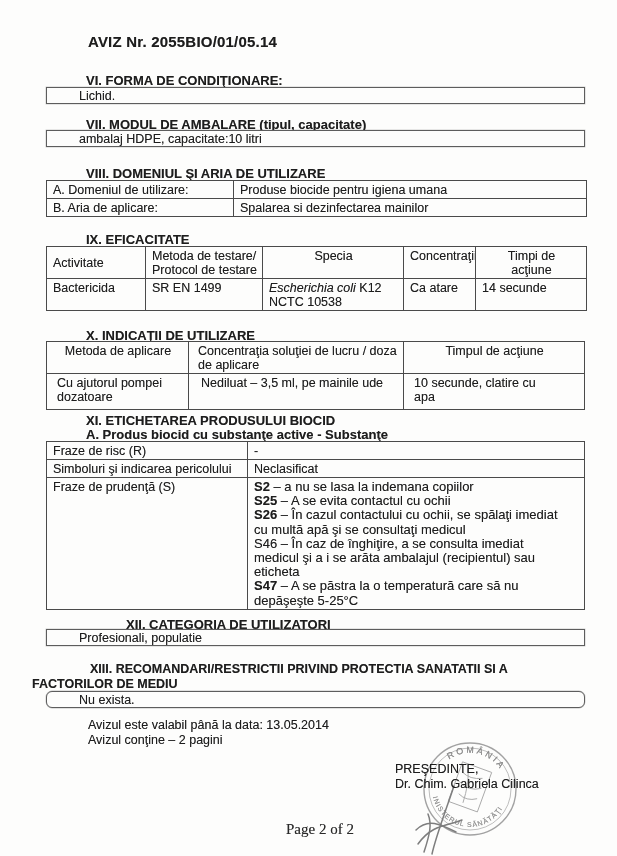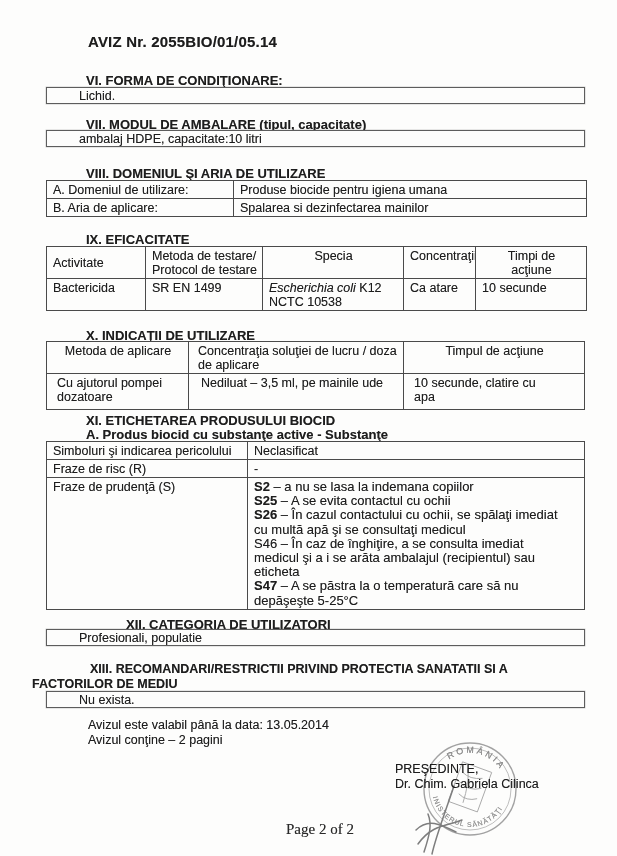"10 secunde" td { text: 10 -> 14 }
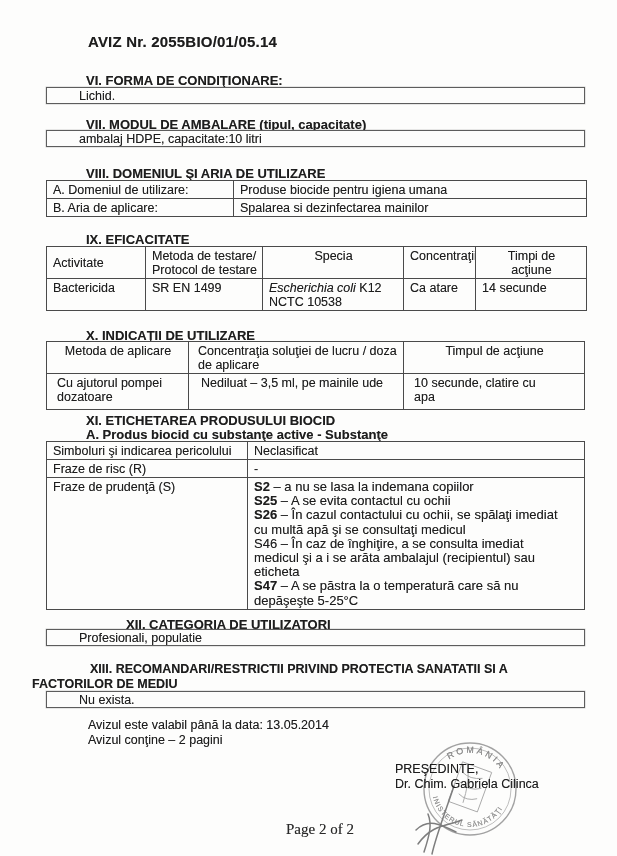"Simboluri şi indicarea pericolului" tr { order: before "Fraze de risc (R)" -> after "Fraze de risc (R)" }
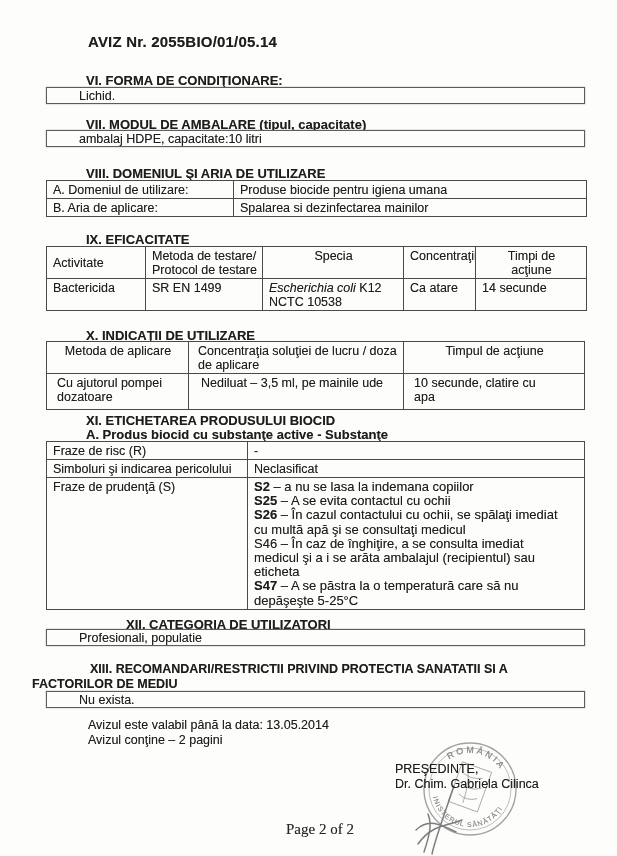"Nu exista." div.value-box { border-radius: none -> 6px }
